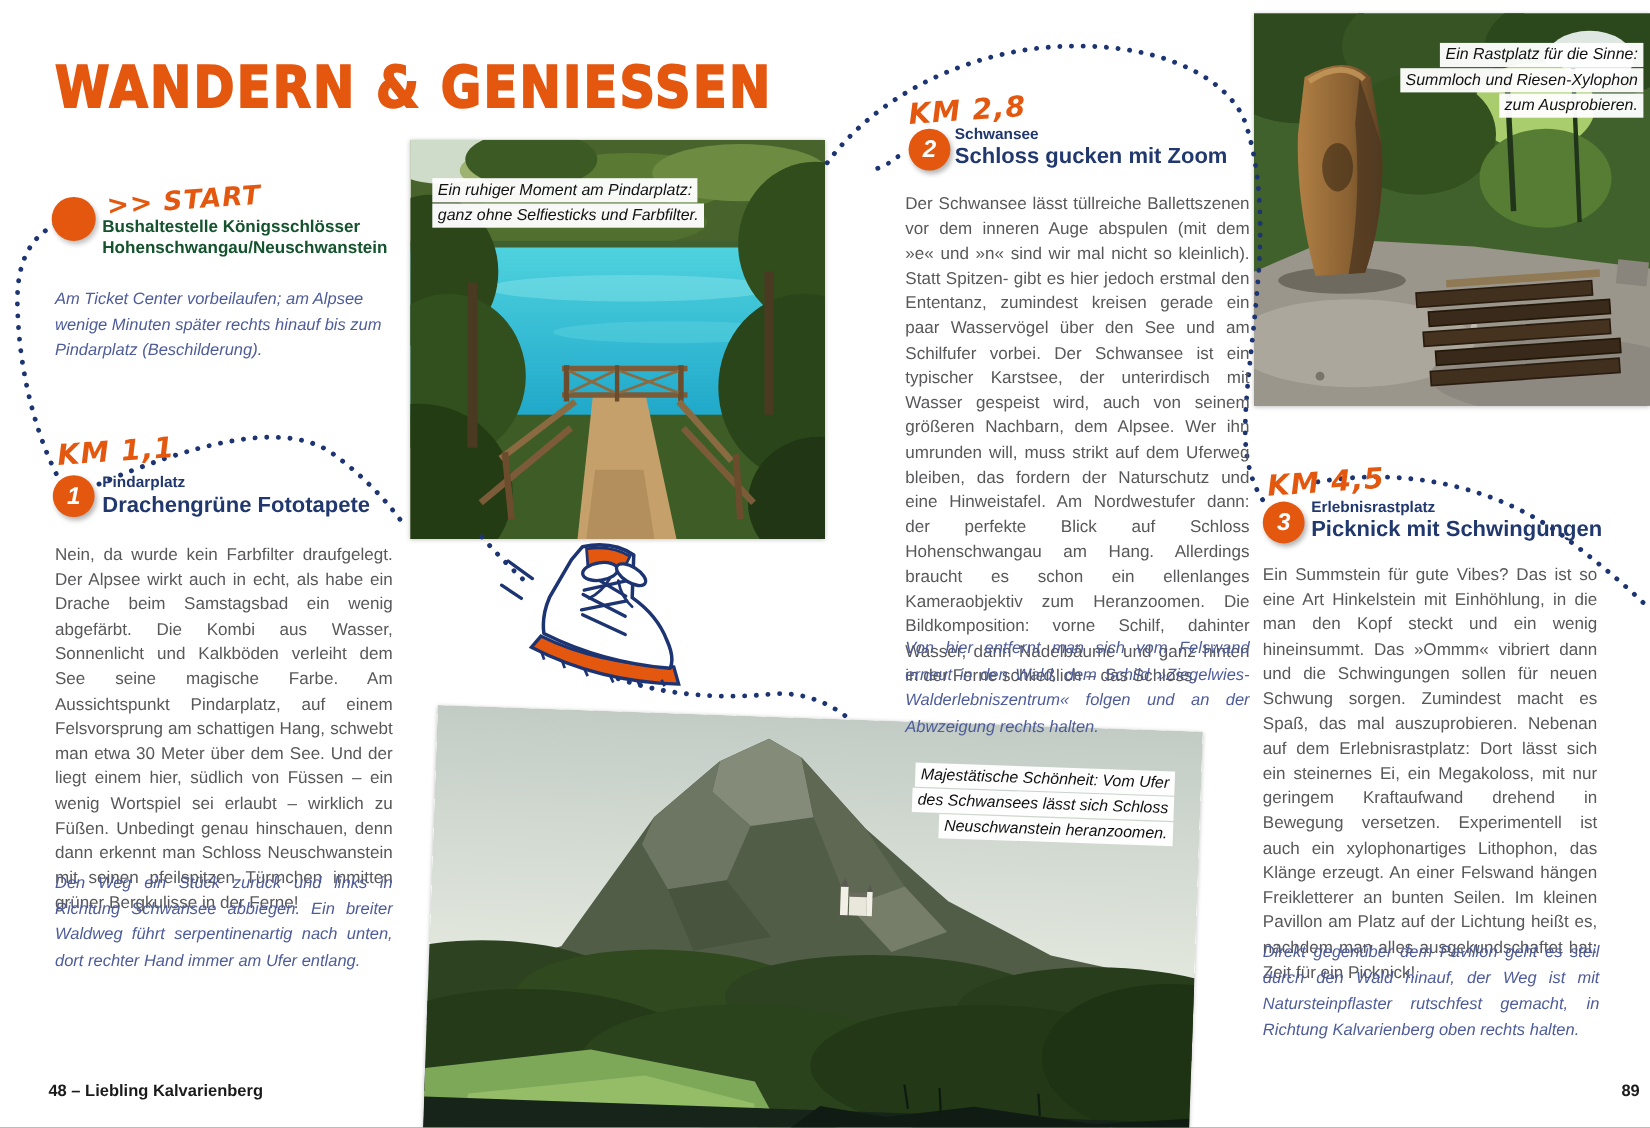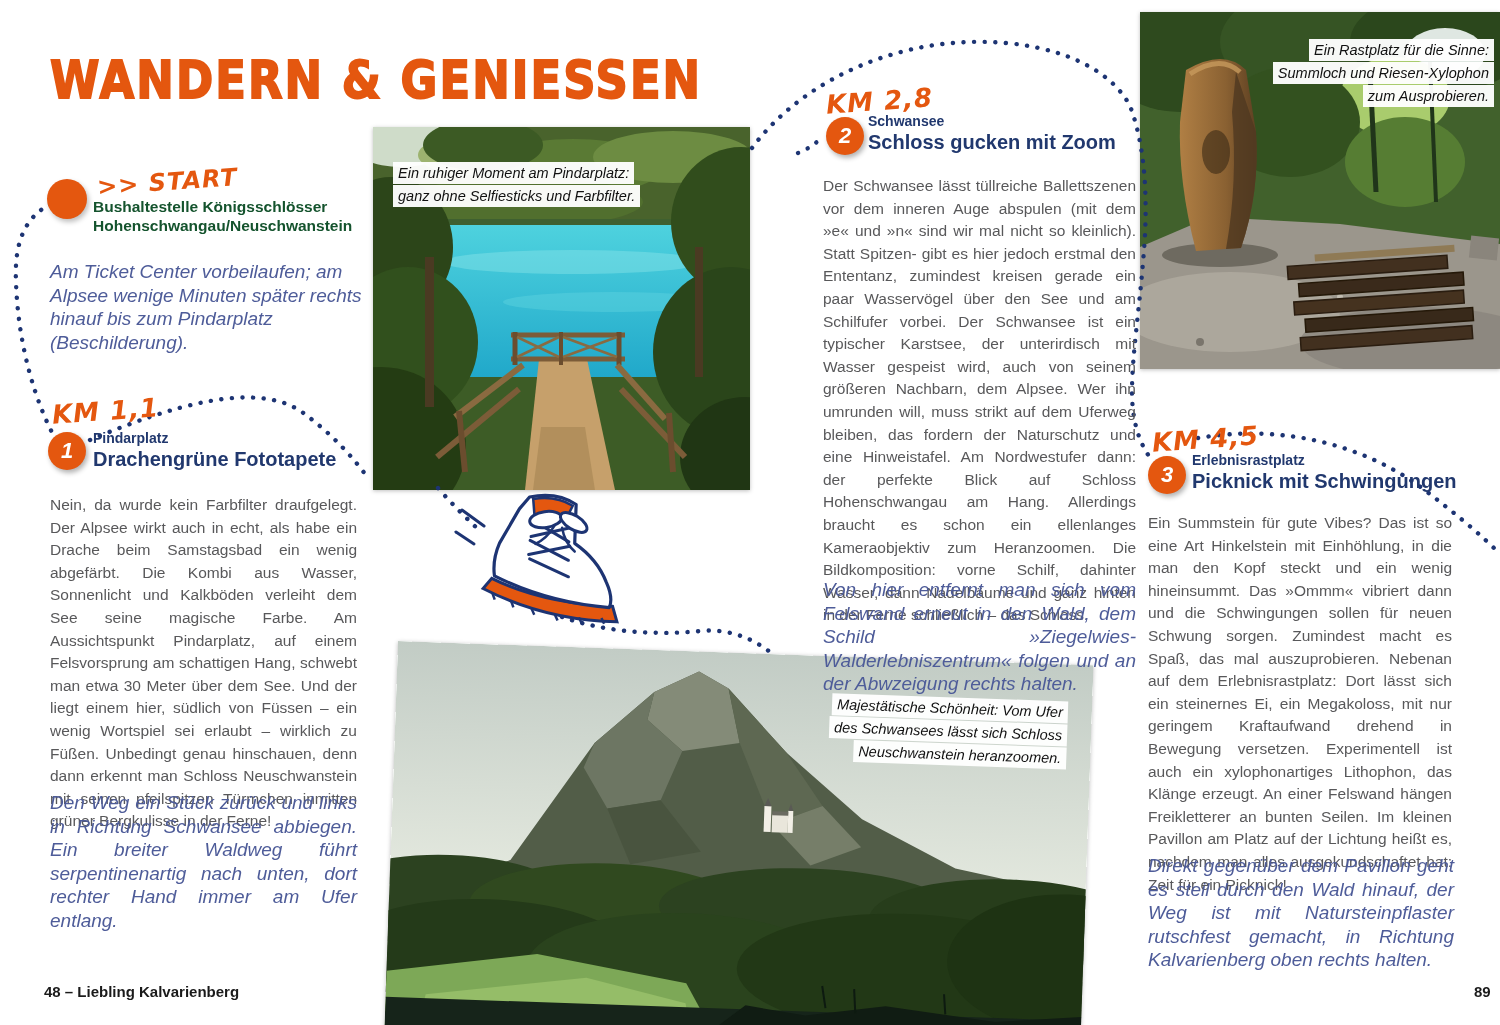"Am Ticket Center vorbeilaufen; am" .directions { font-size: 19px -> 15px }
